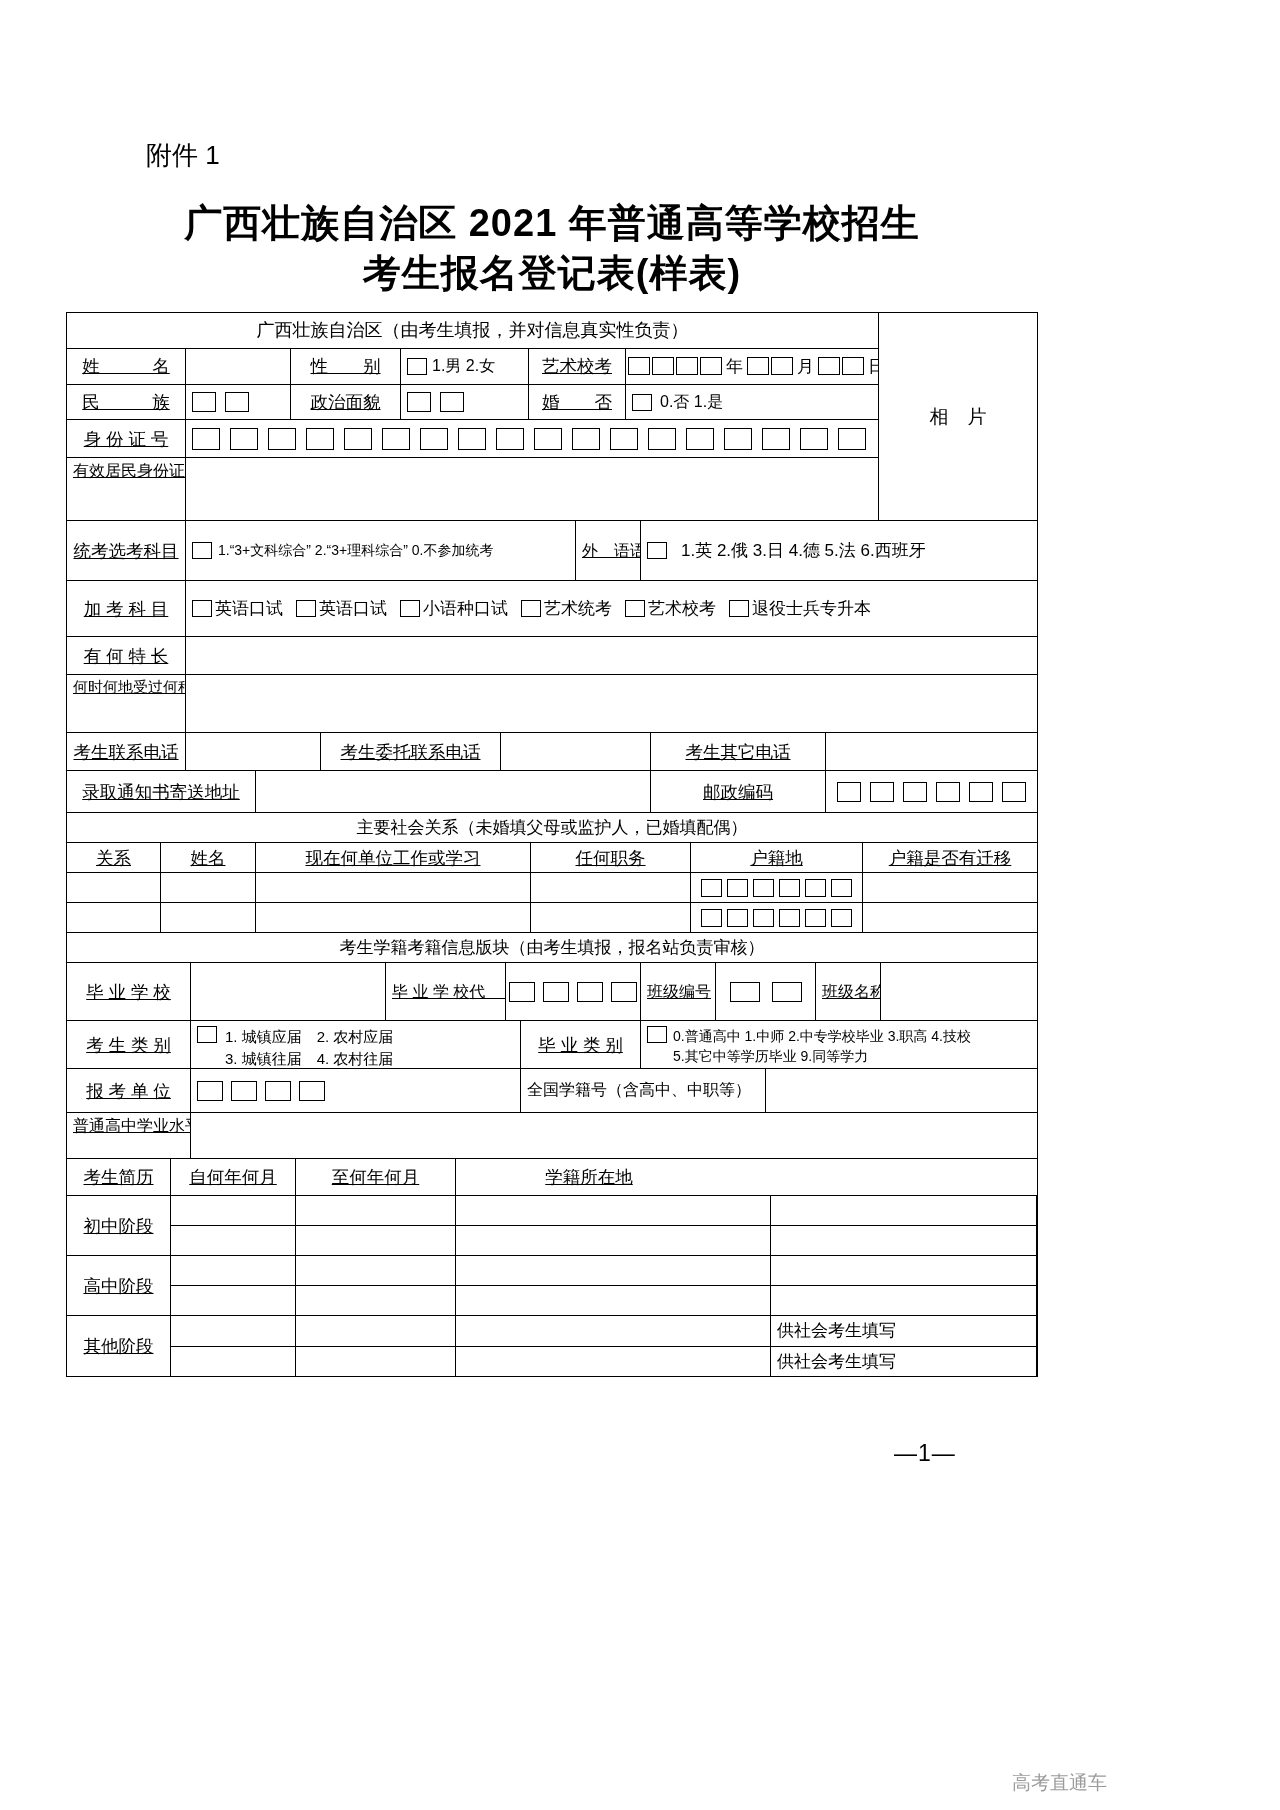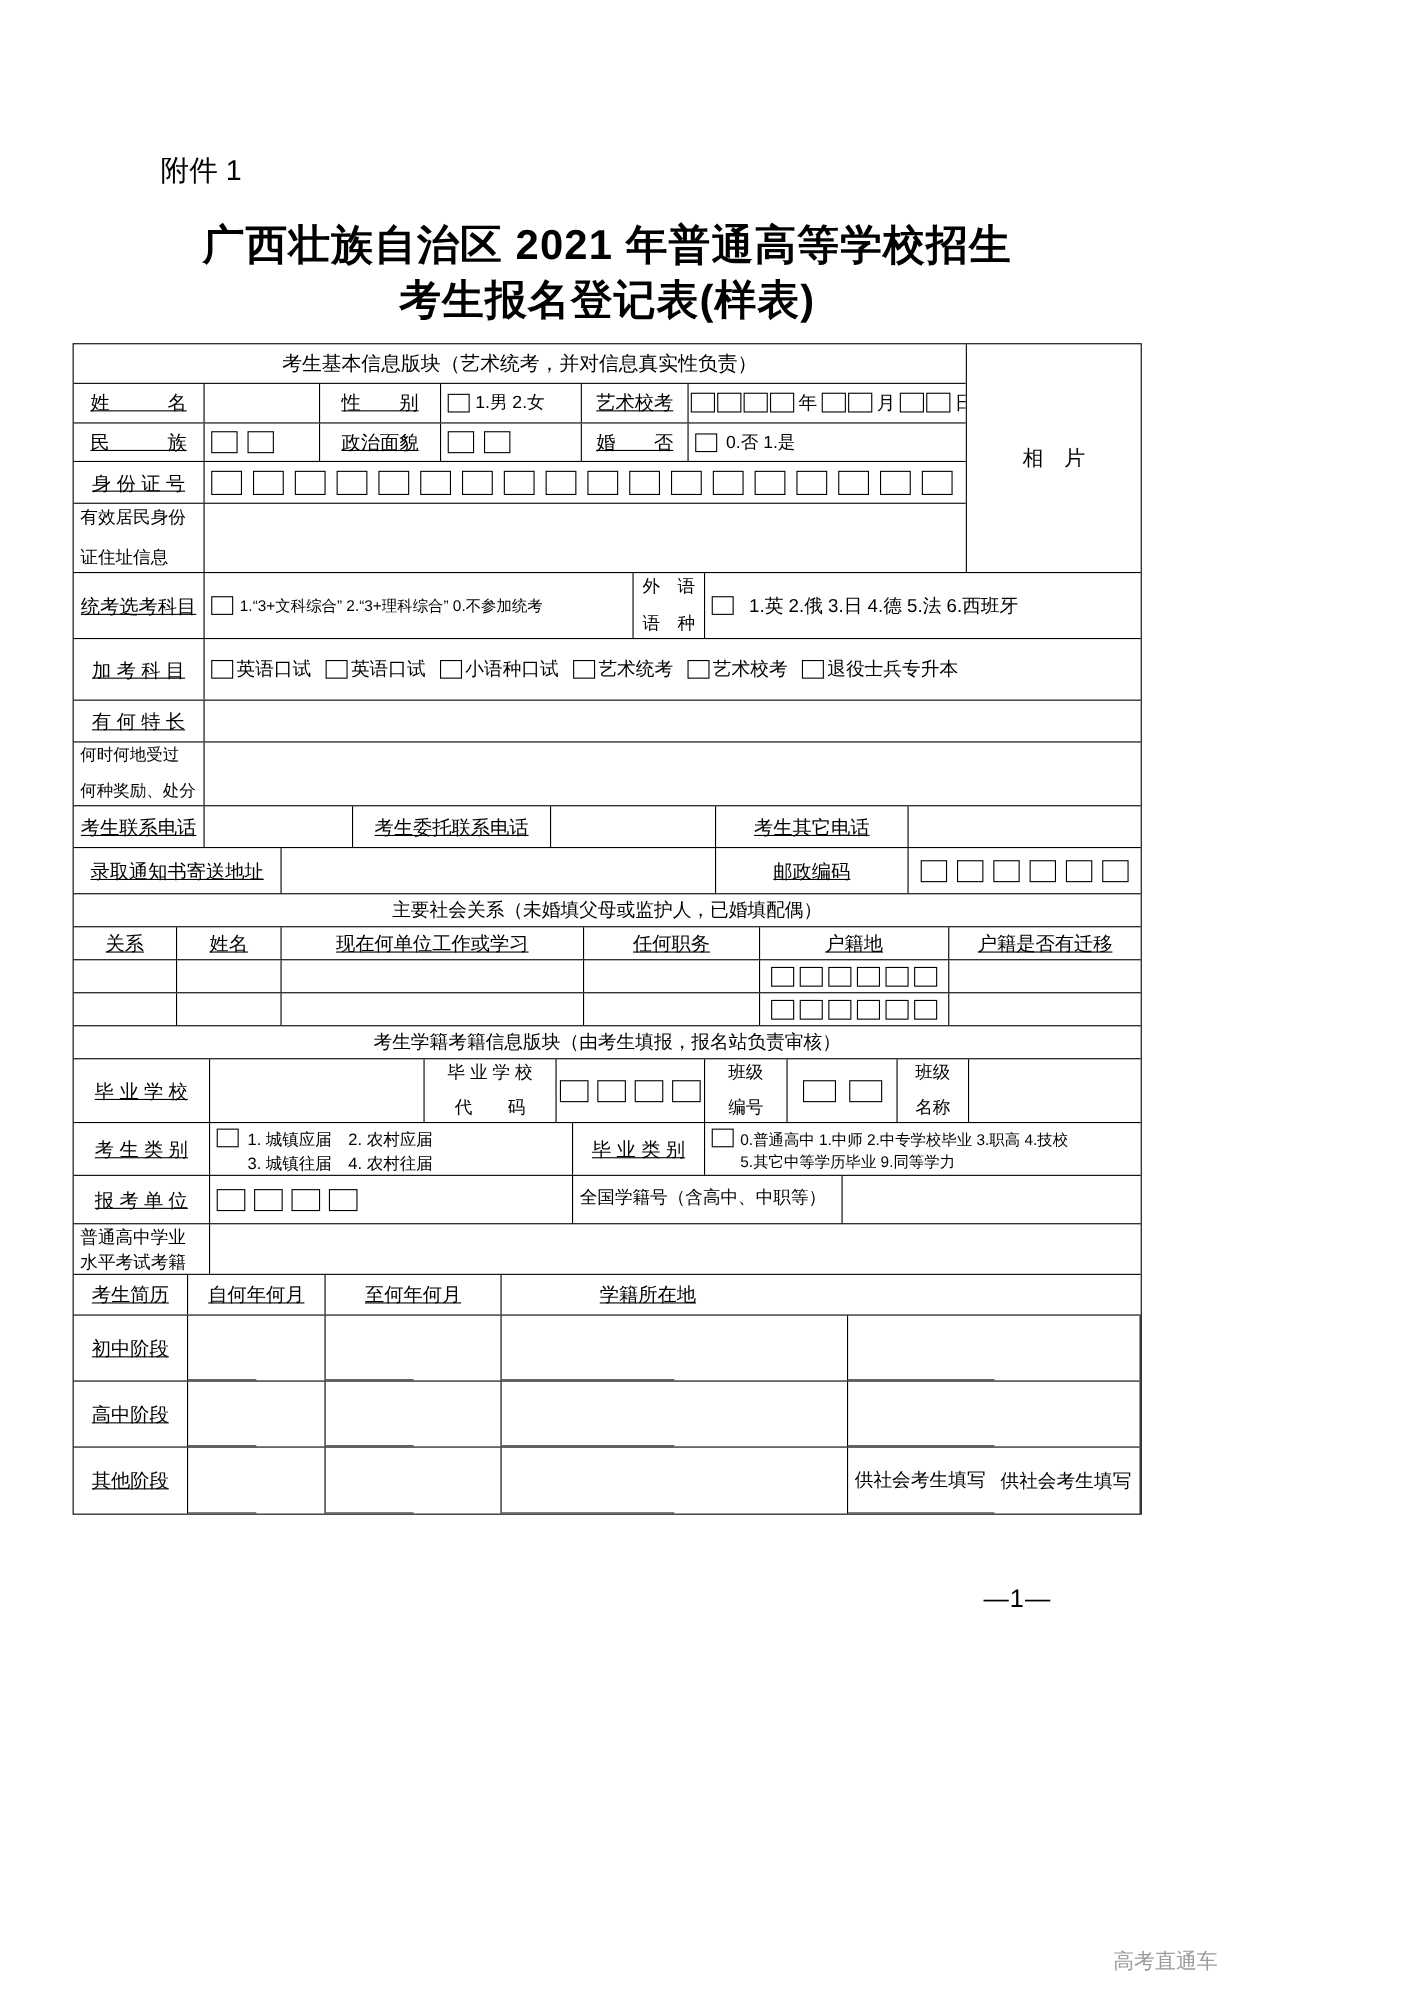"考生基本信息版块（艺术统考，并对信息真实性负责）" div.cell { text: 考生基本信息版块（艺术统考 -> 广西壮族自治区（由考生填报 }
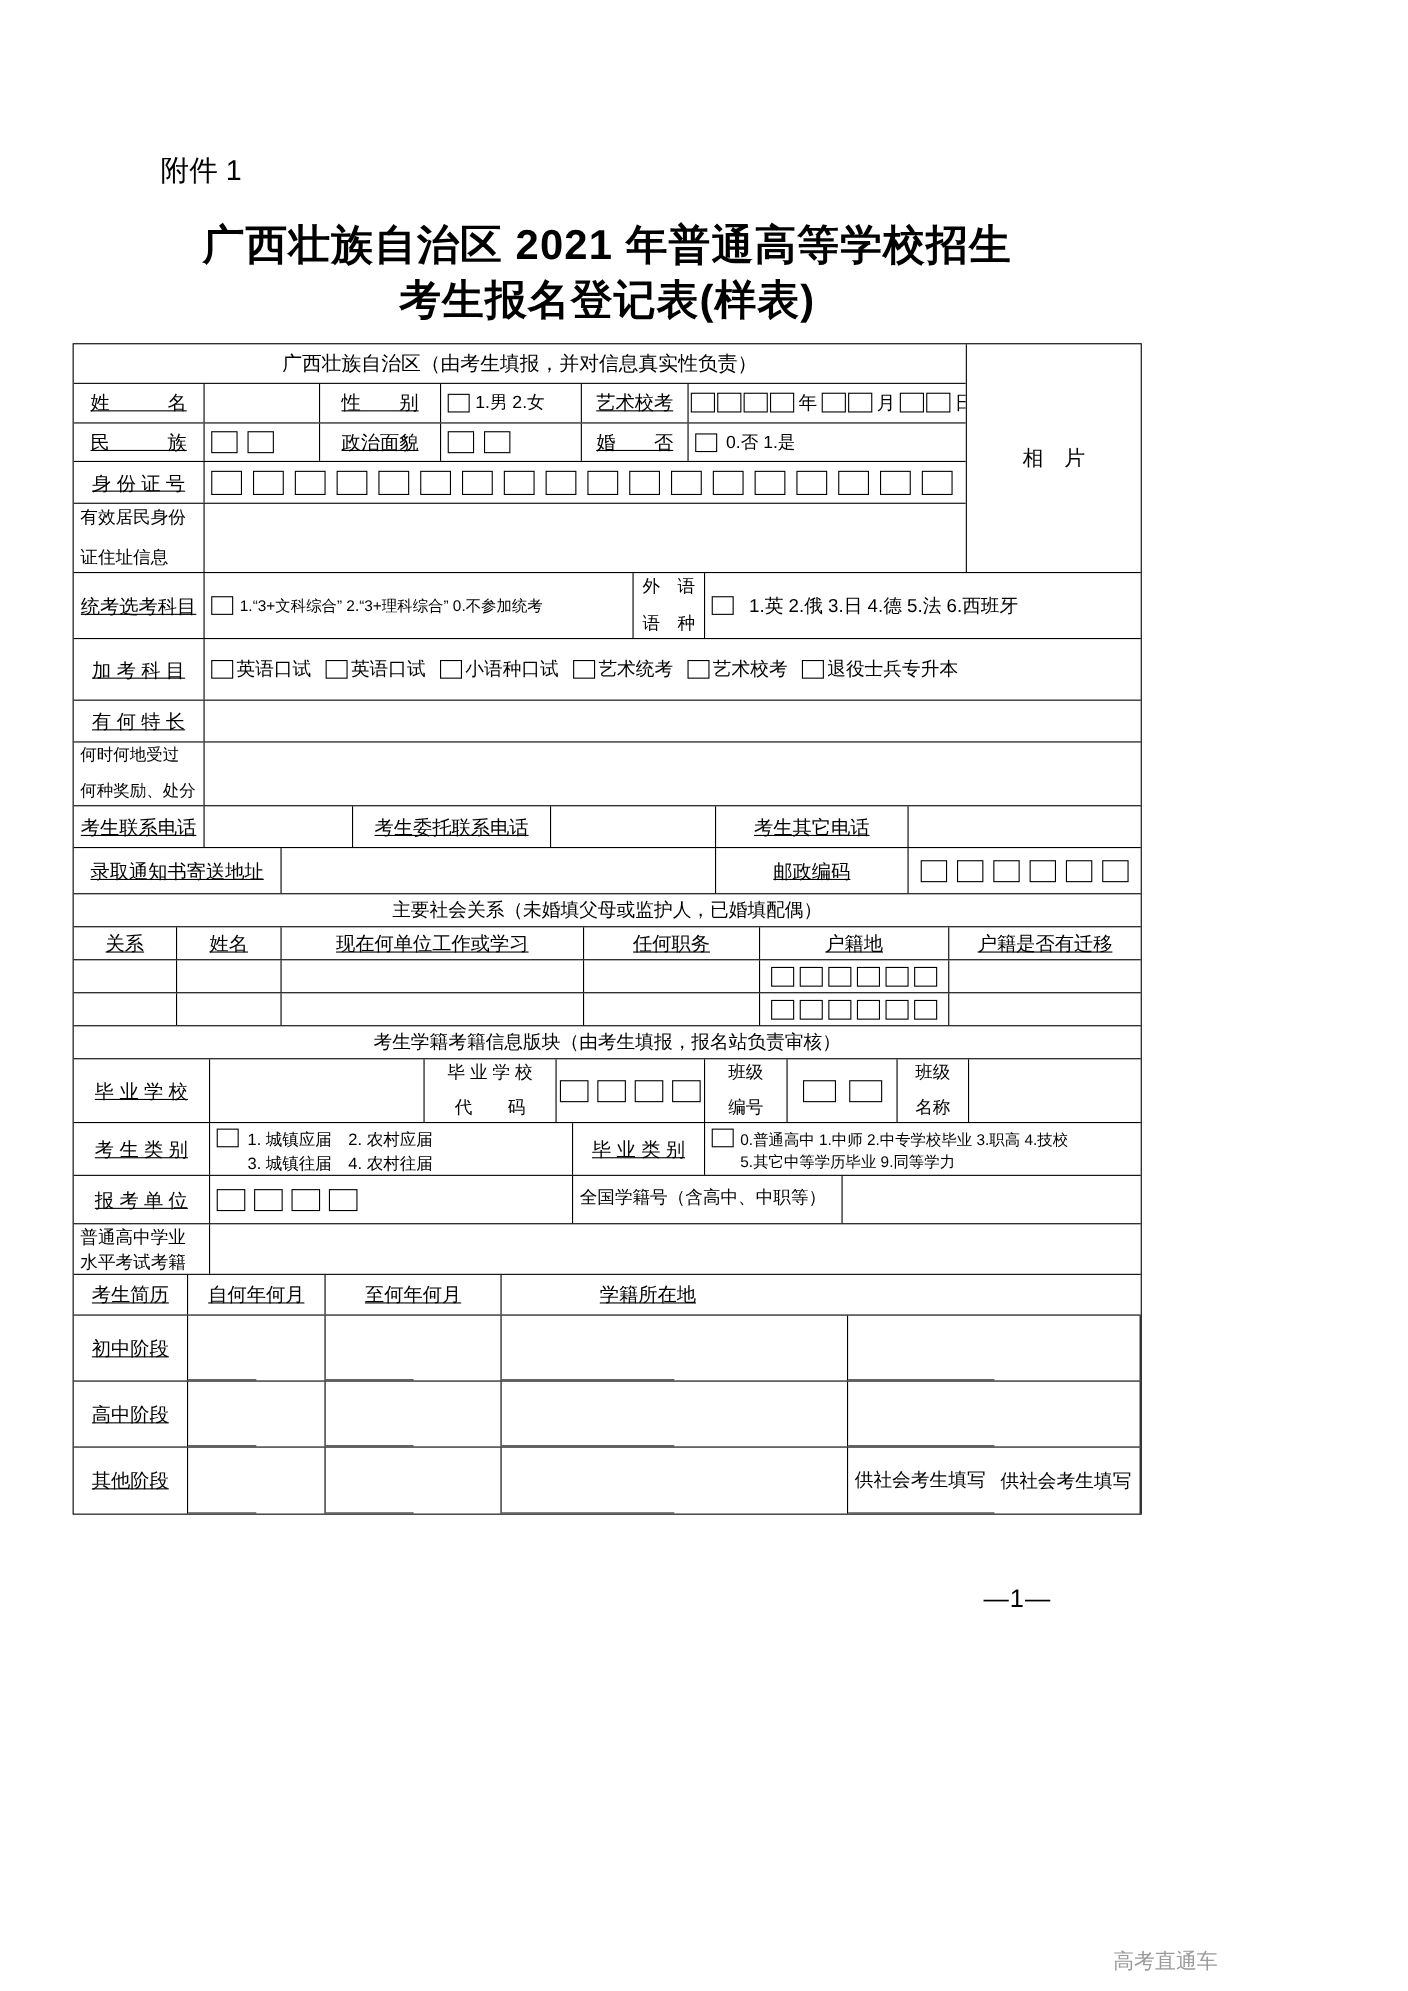"有效居民身份" .col2 { flex-direction: column -> row; justify-content: space-between -> flex-start; text-decoration: none -> underline }
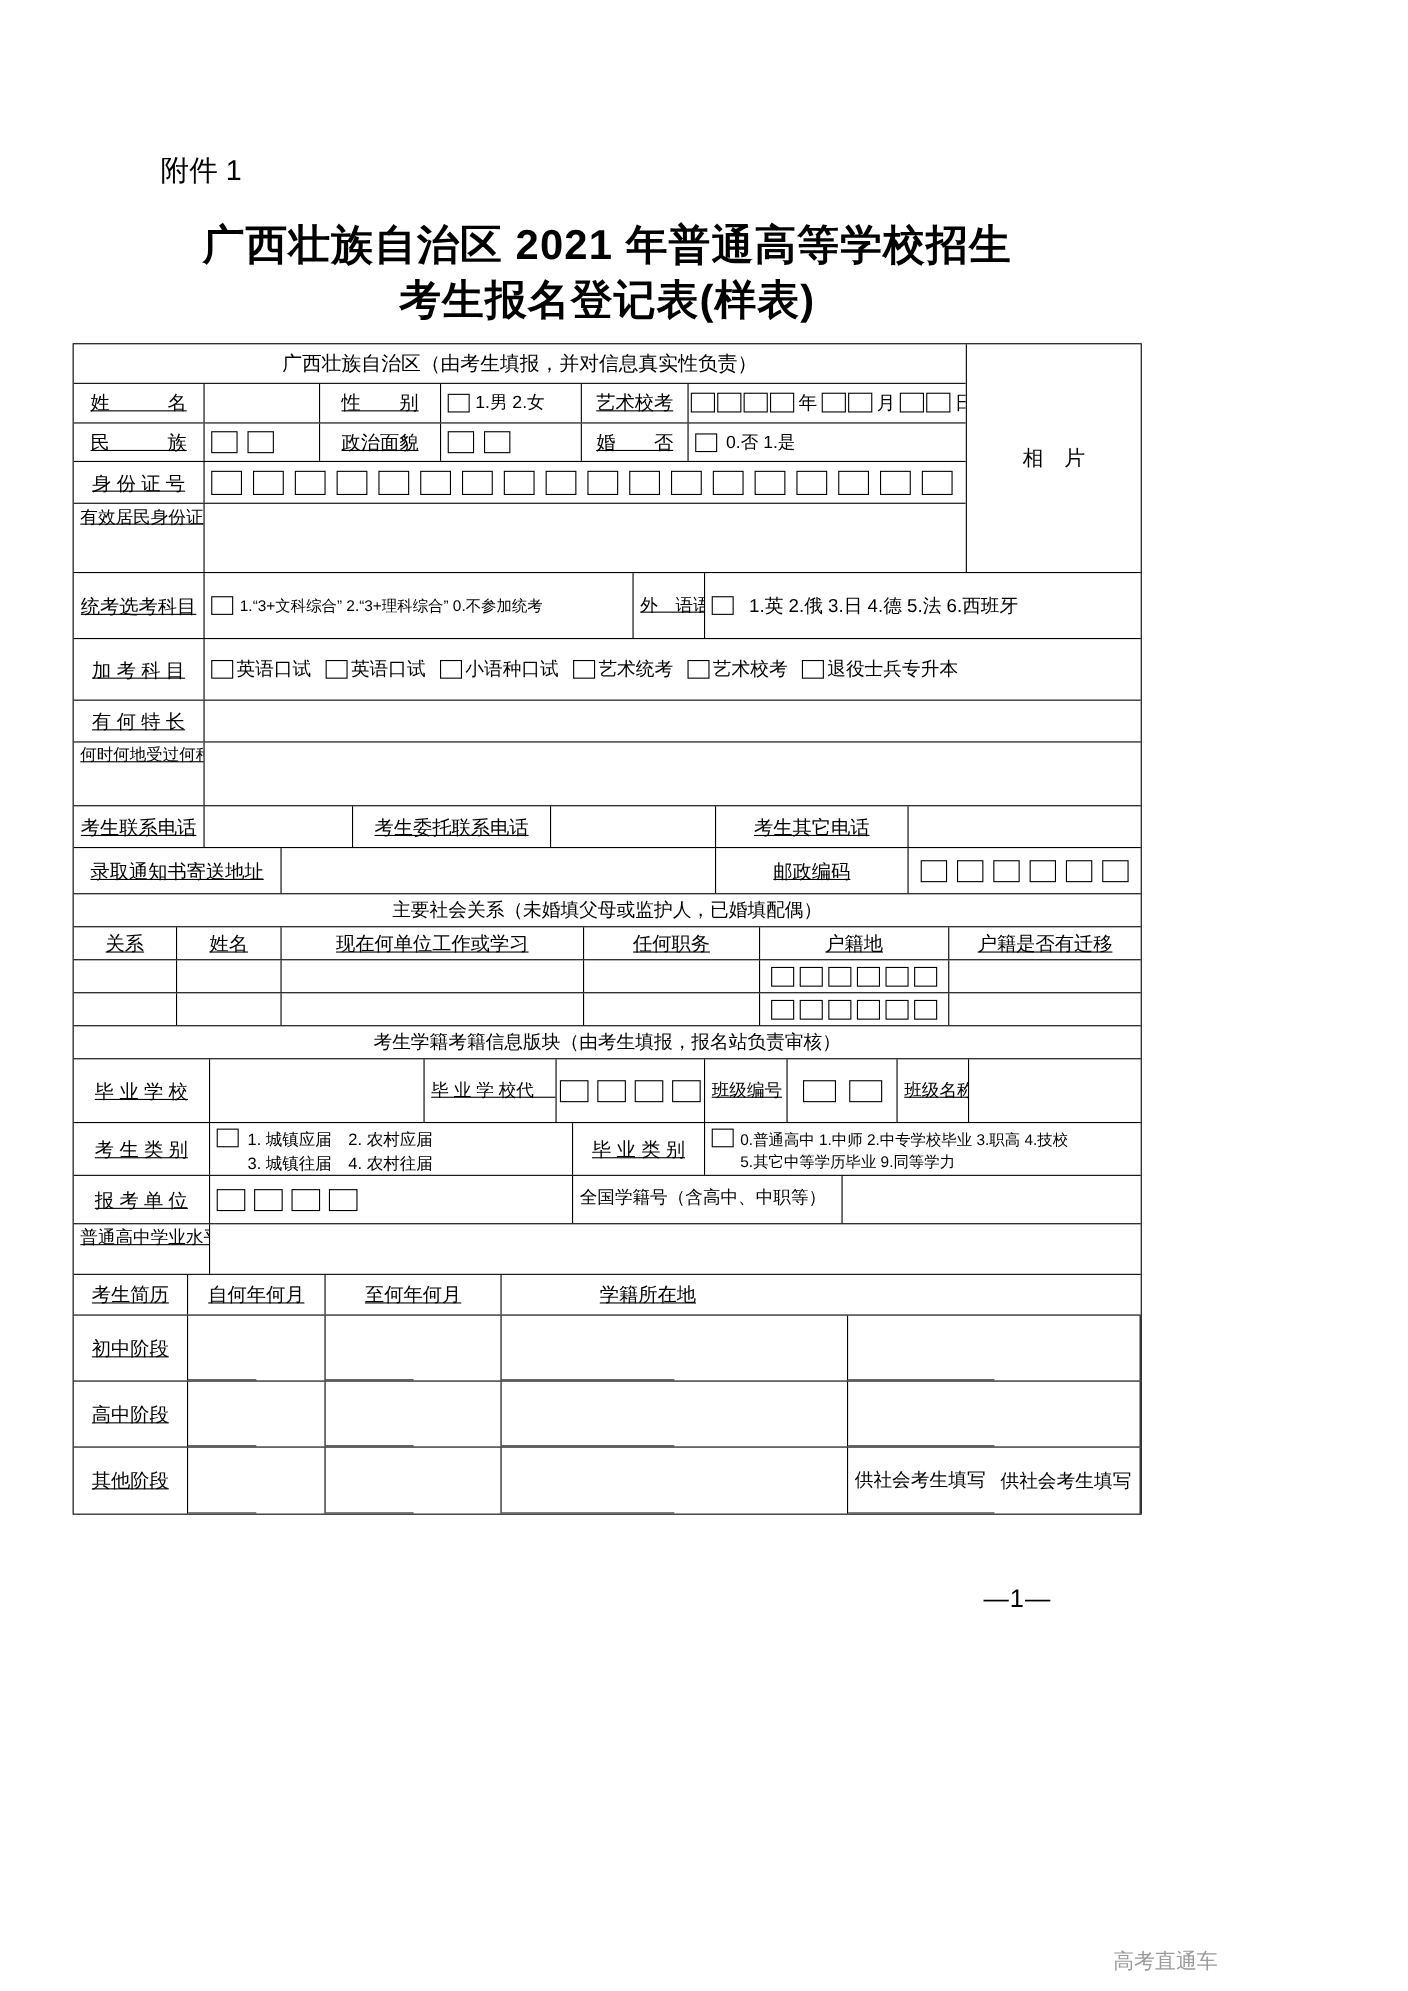"供社会考生填写" .subcol { flex-direction: row -> column }
